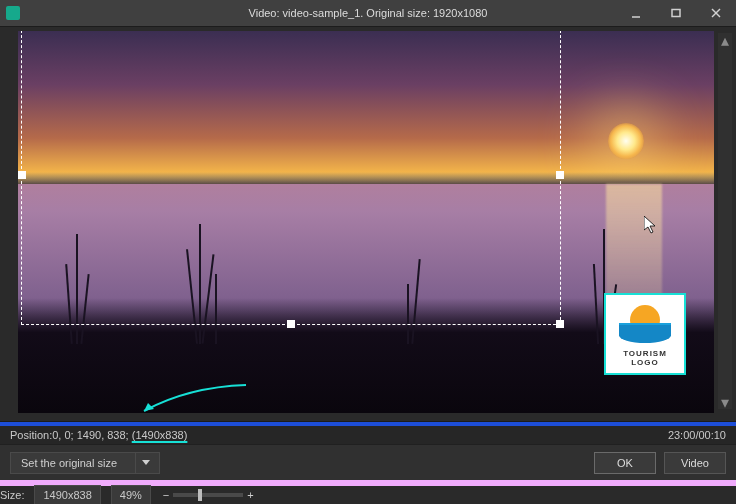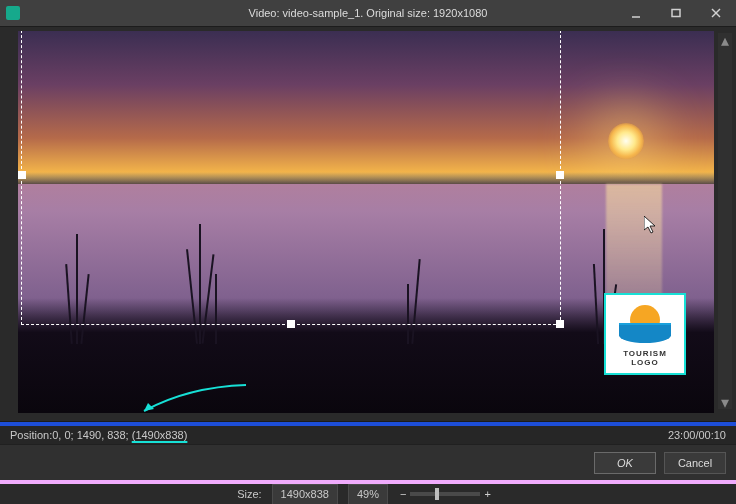"Set the original size" div.dropdown { html: none -> <div> <span>Set the original size</span> <span></span> </div> }
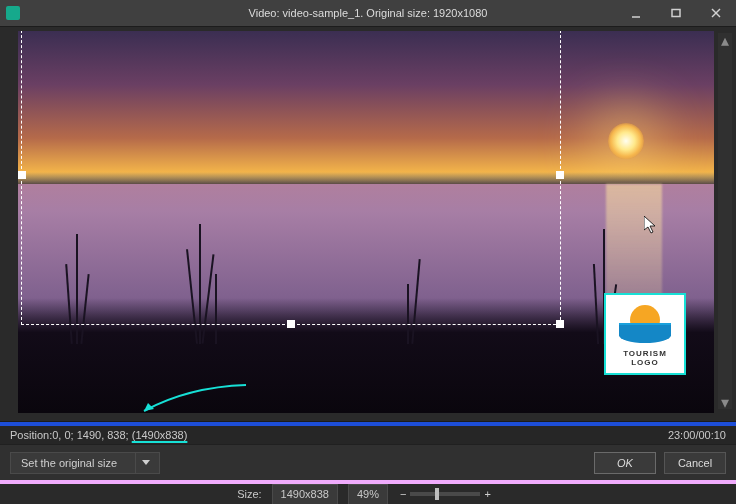"OK" .btn-primary { font-style: italic -> none }
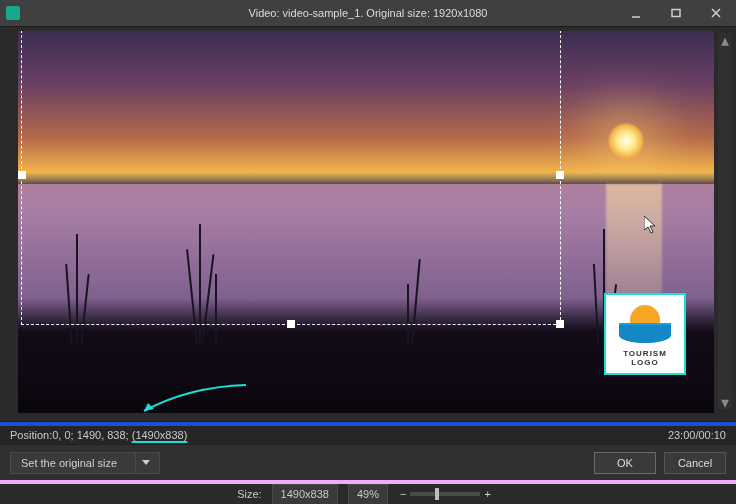"Cancel" span { text: Cancel -> Video }
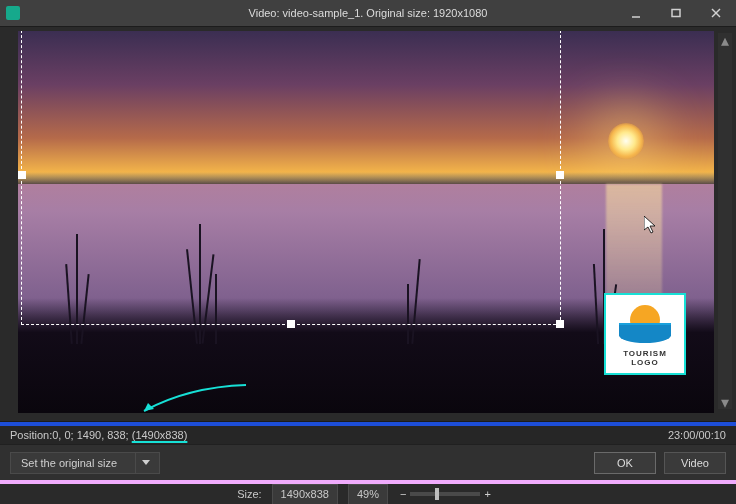"Size:" .status-row { border-top: 4px solid #f0abfc -> 6px solid #f0abfc; justify-content: center -> flex-start }
